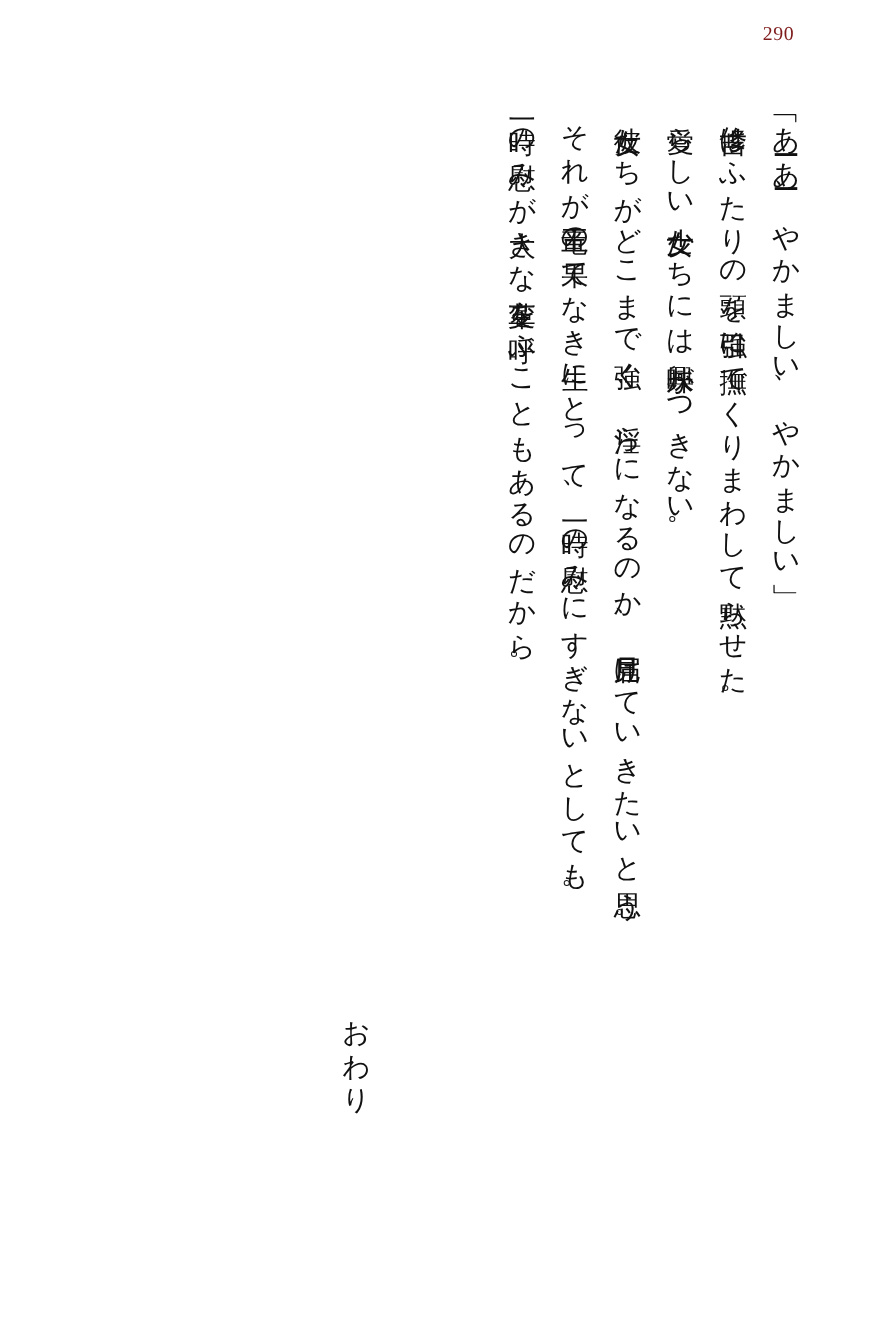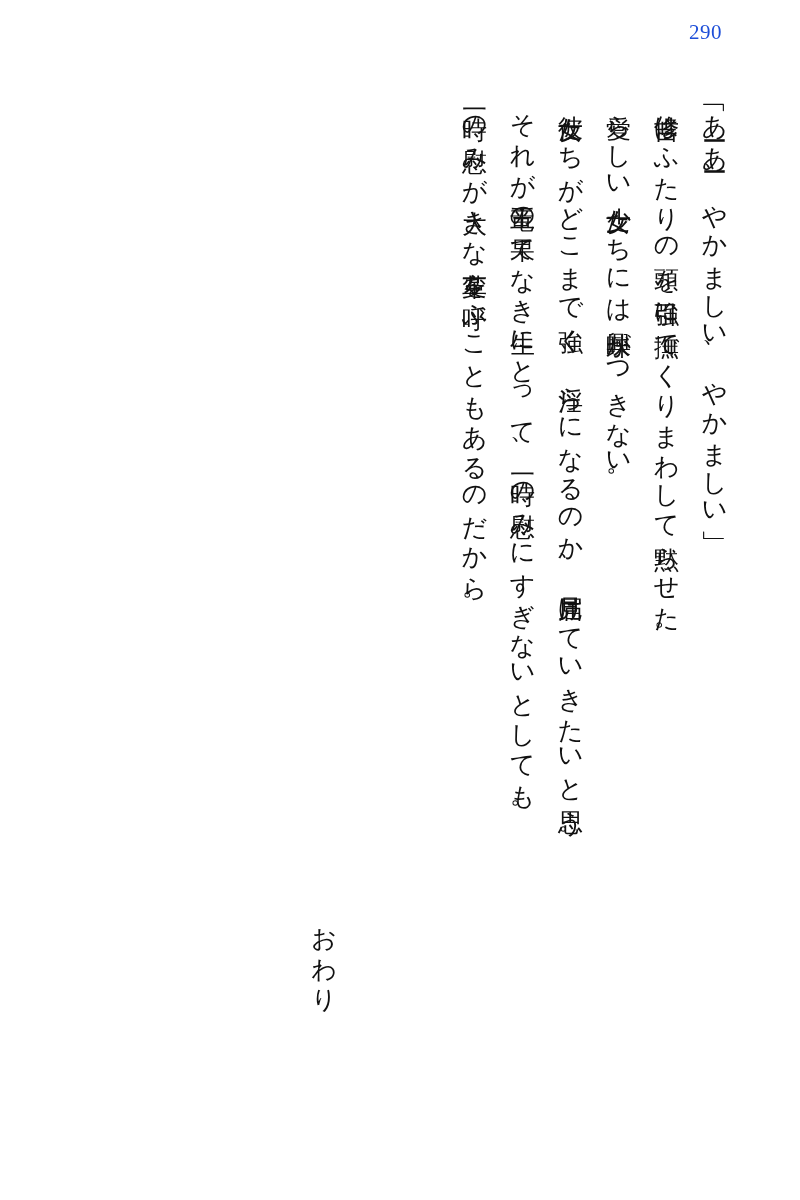"290" .page-number { color: #1d4ed8 -> #7f1d1d; font-size: 21px -> 18px }
